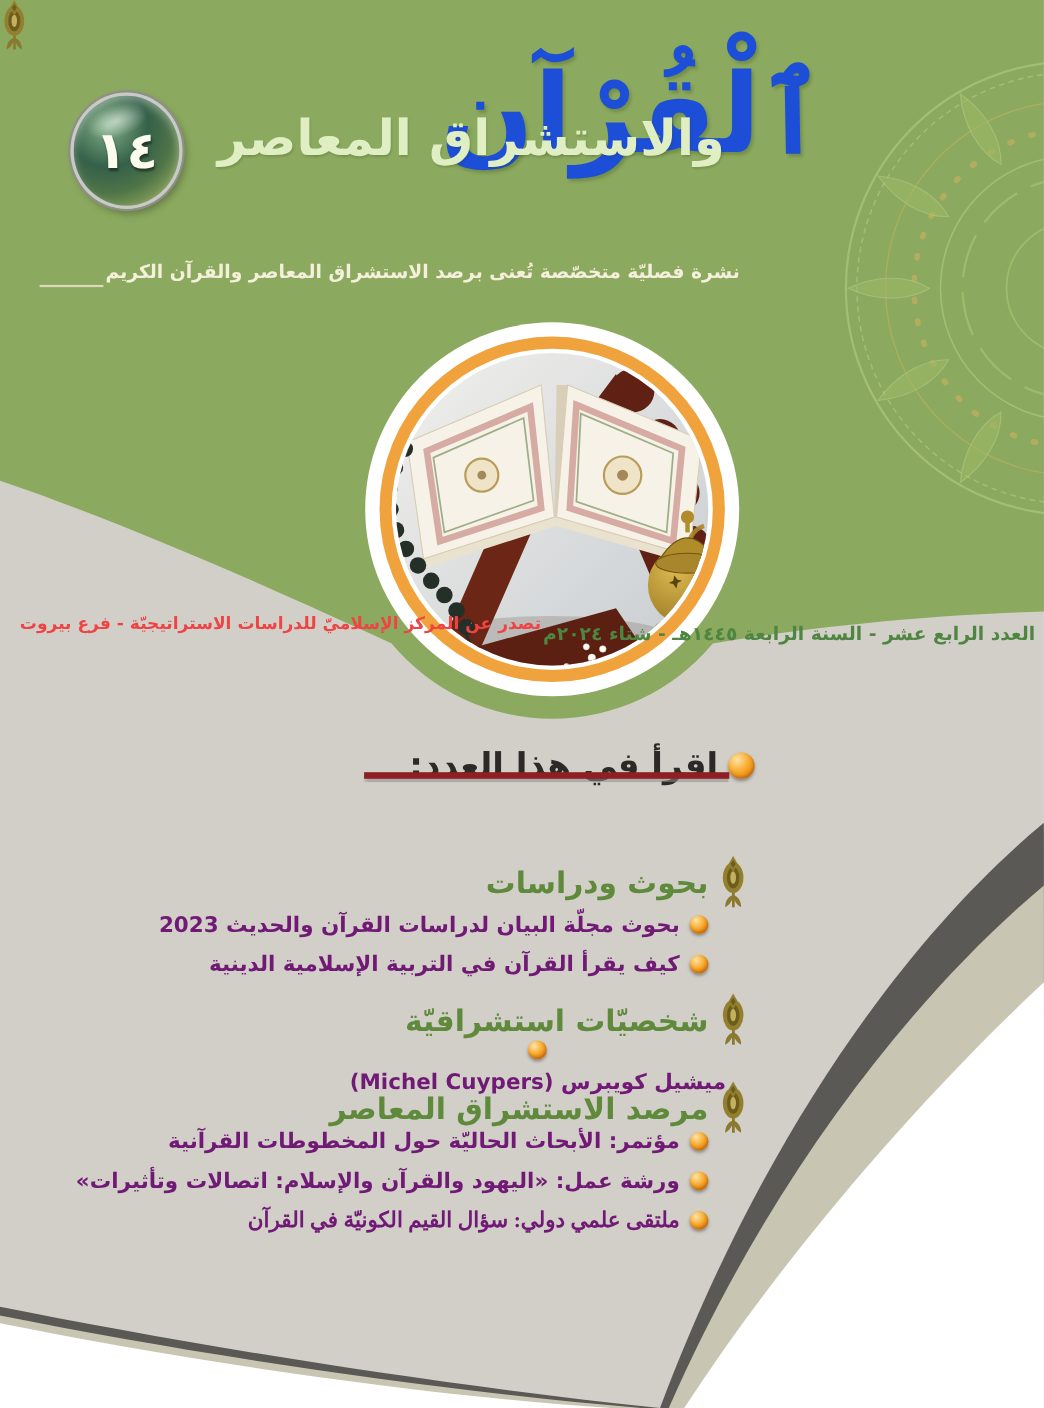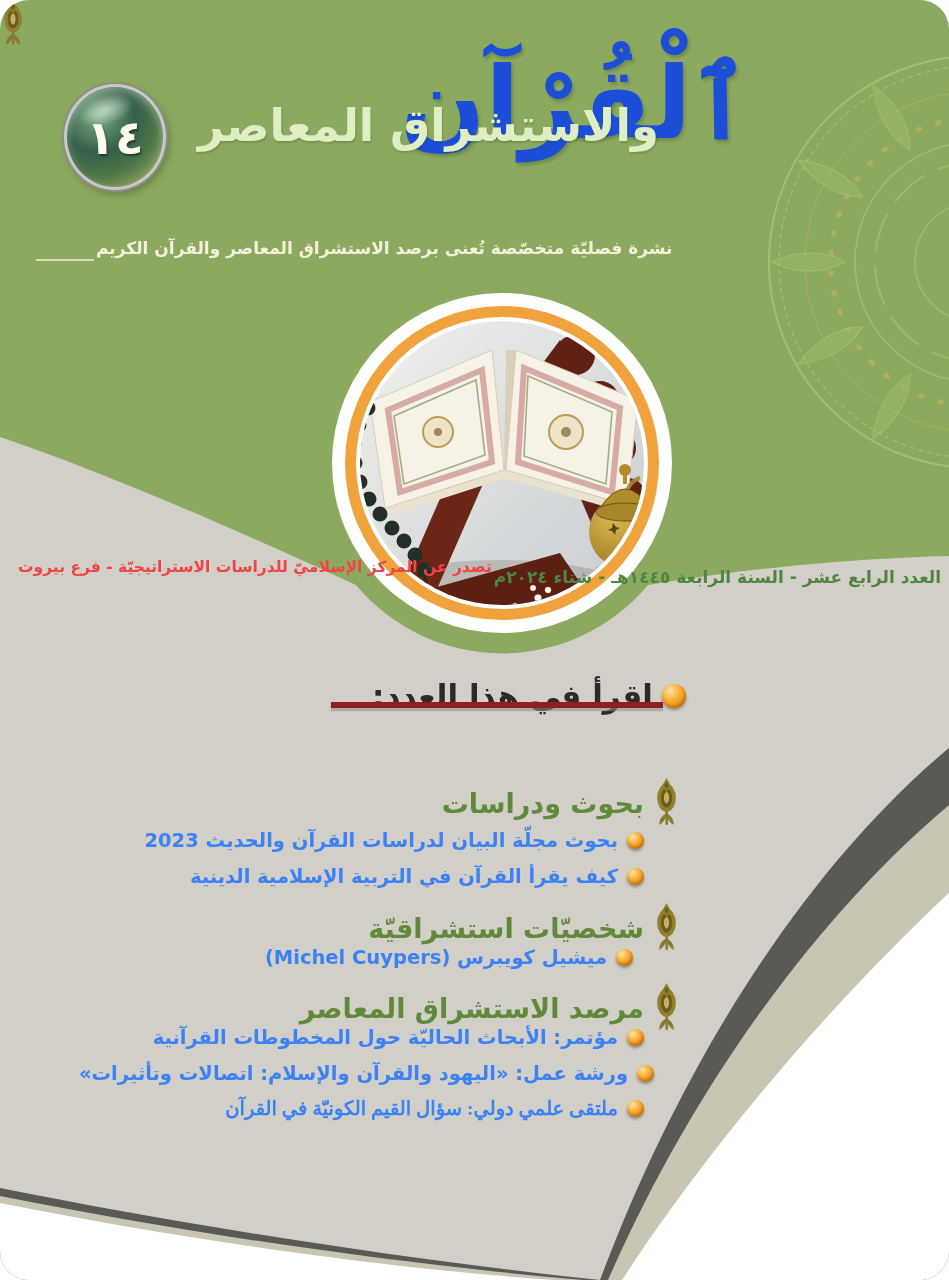"١٤" .page { border-radius: 29px -> none }
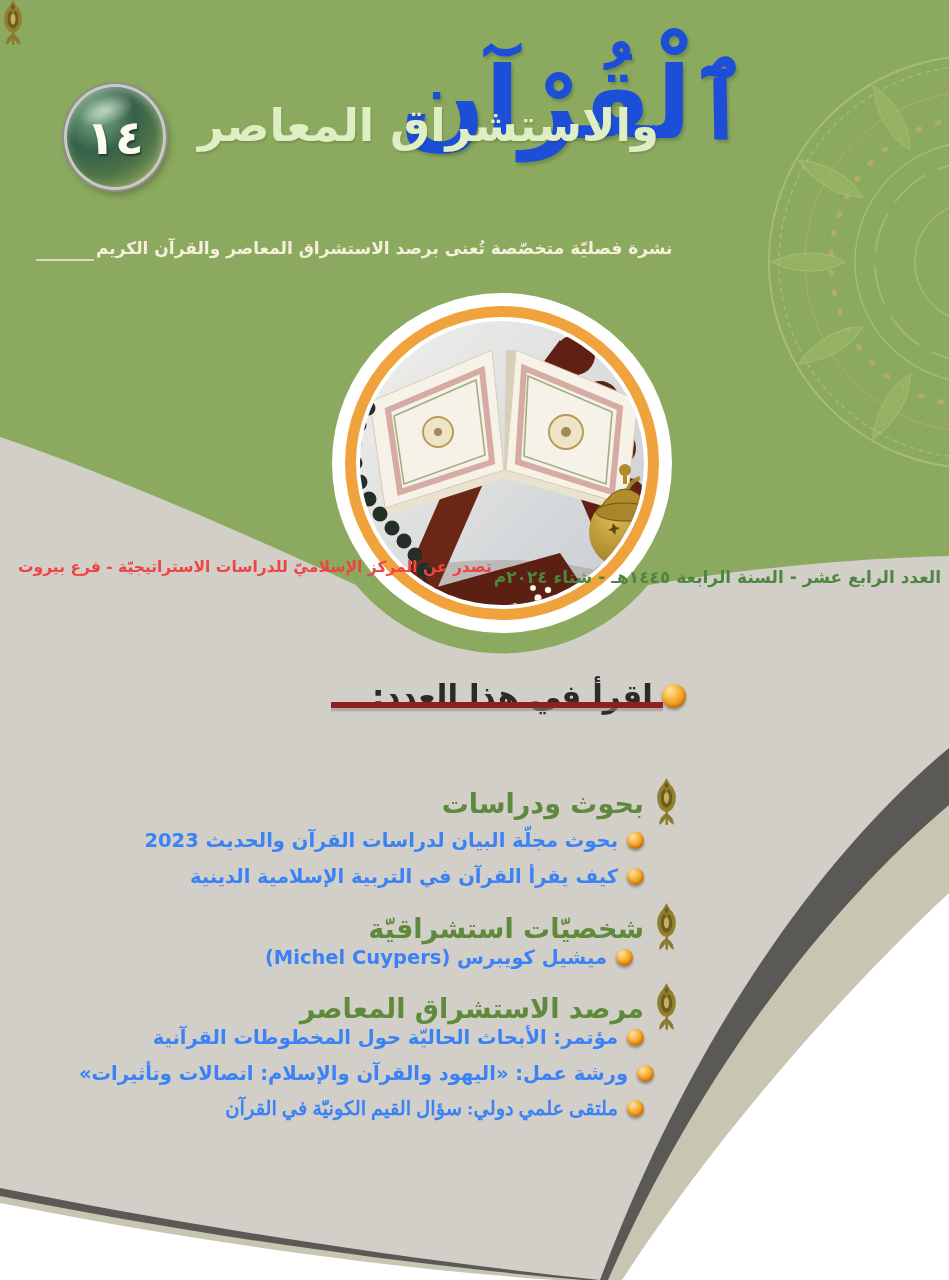"بحوث مجلّة البيان لدراسات القرآن" .item .txt { color: #3b82f6 -> #701a75 }
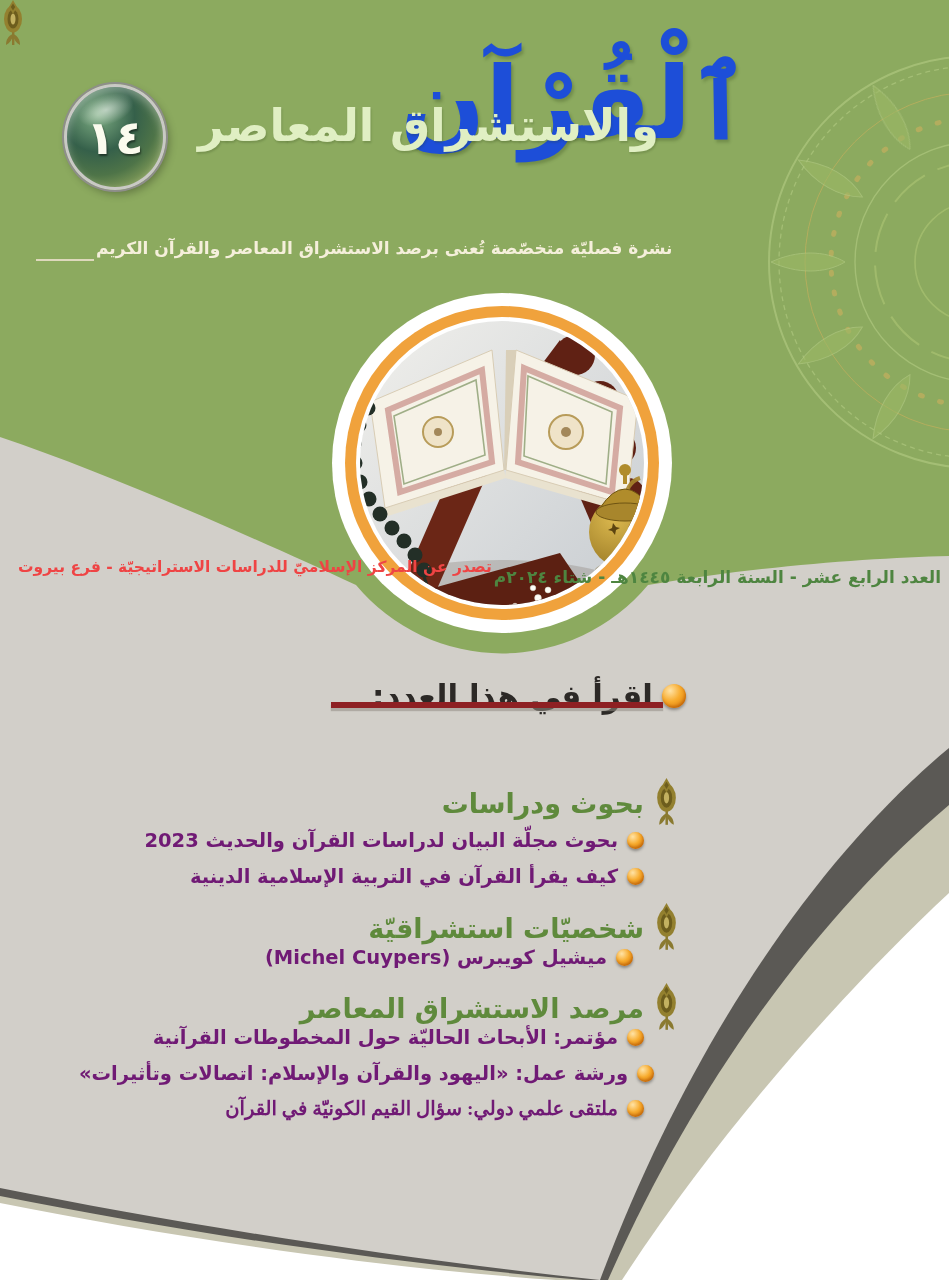"ميشيل كويبرس (Michel Cuypers)" .s2i1 { flex-direction: none -> column; right: 316px -> 289px }
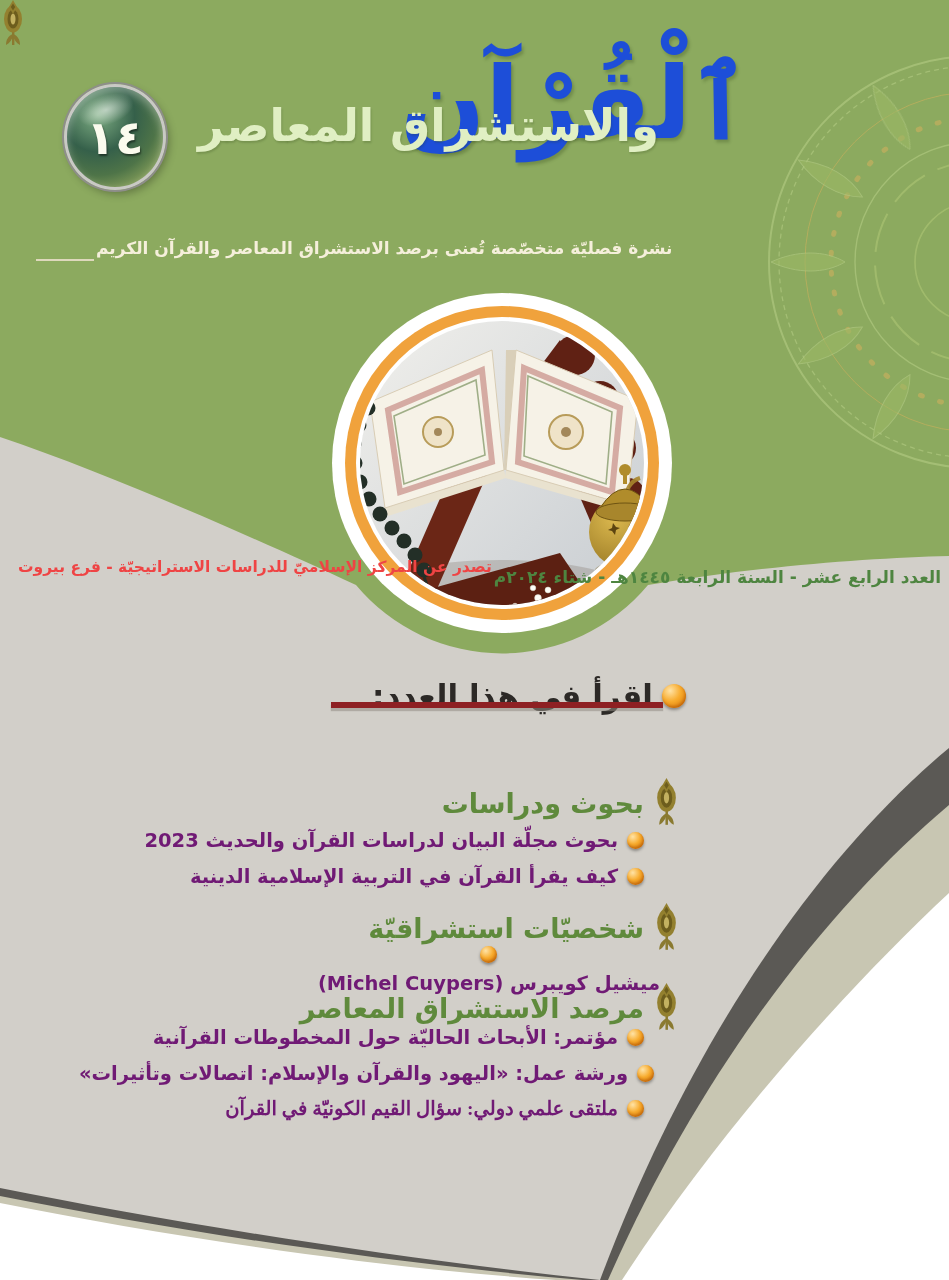"ورشة عمل: «اليهود والقرآن والإسلام:" .s3i2 { right: 295px -> 305px }
